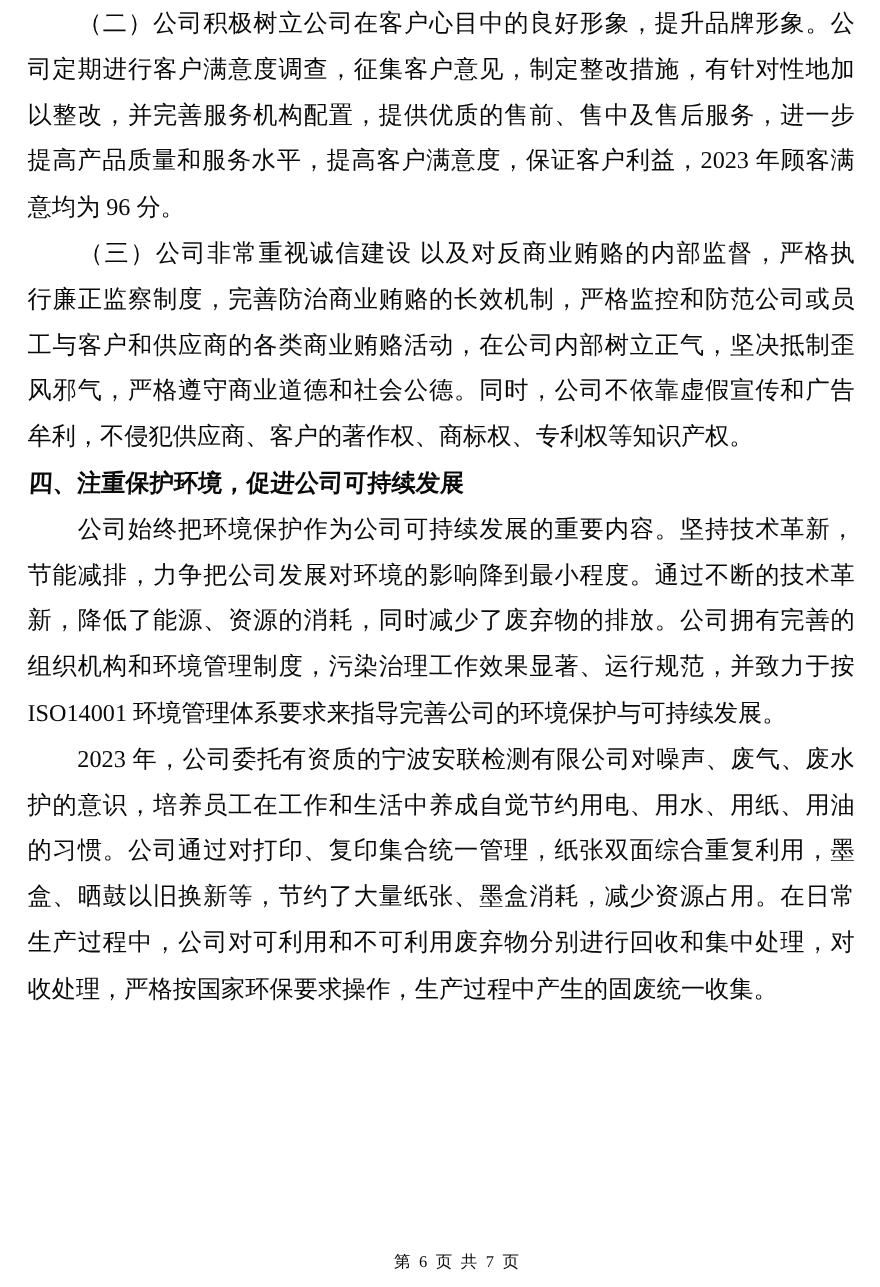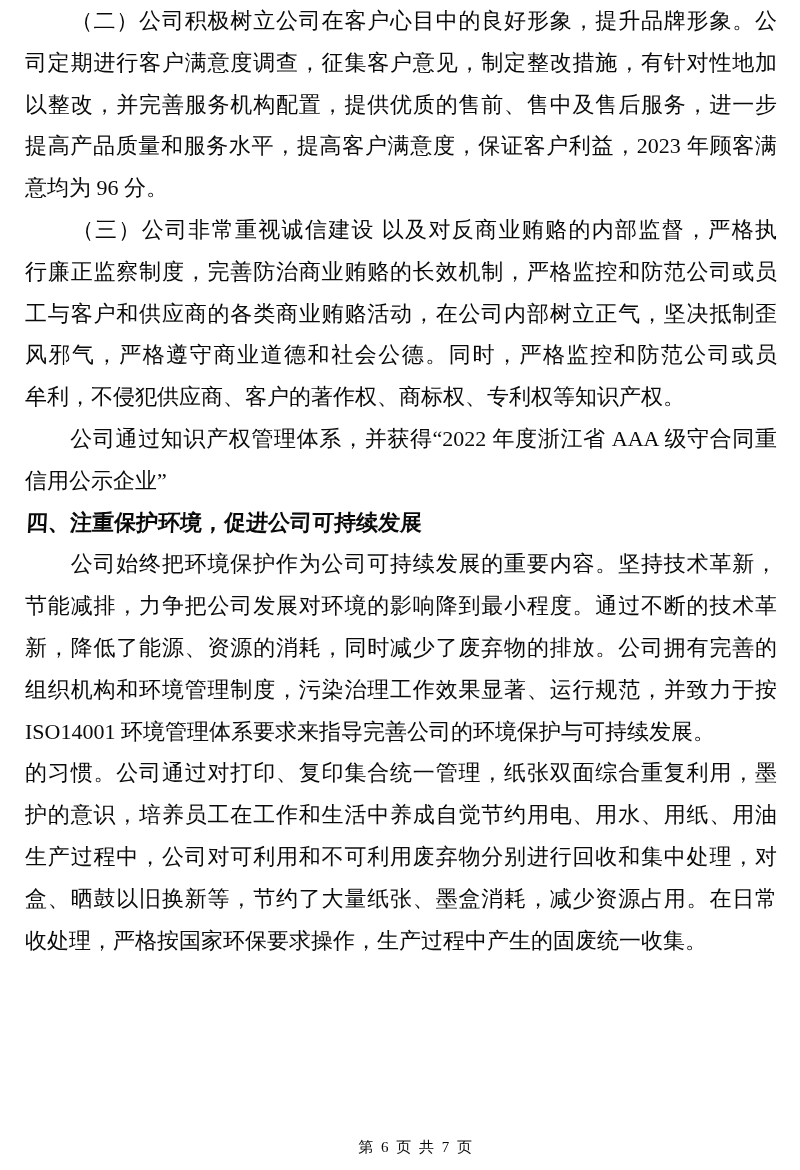"风邪气，严格遵守商业道德和社会公德。同时，严格监控和防范公司或员" div.line { text: 严格监控和防范公司或员 -> 公司不依靠虚假宣传和广告 }
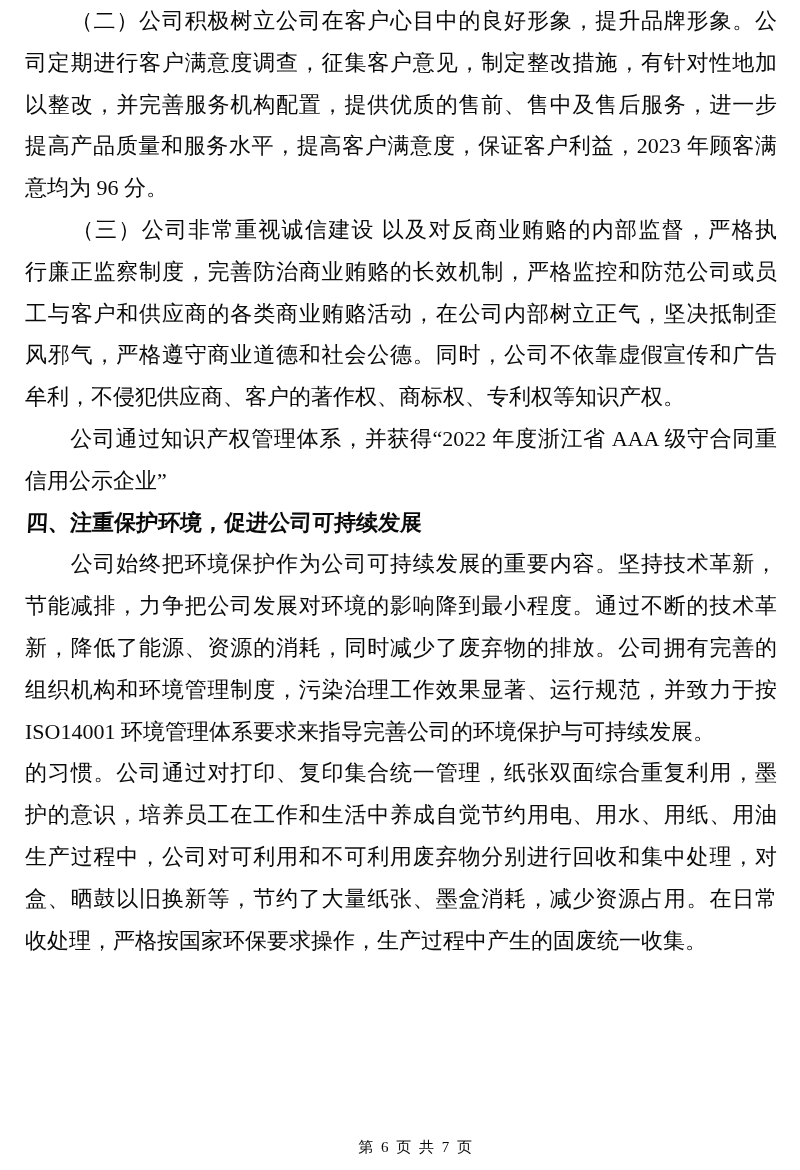"公司通过知识产权管理体系，并获得“2022 年度浙江省 AAA 级守合同重" div.para { html: <div> <div> 公司通过知识产权管理体系，并获得“2022 年度浙江省 AAA 级守合同重</div> <div>信用公示企业”</div> </div> -> none }
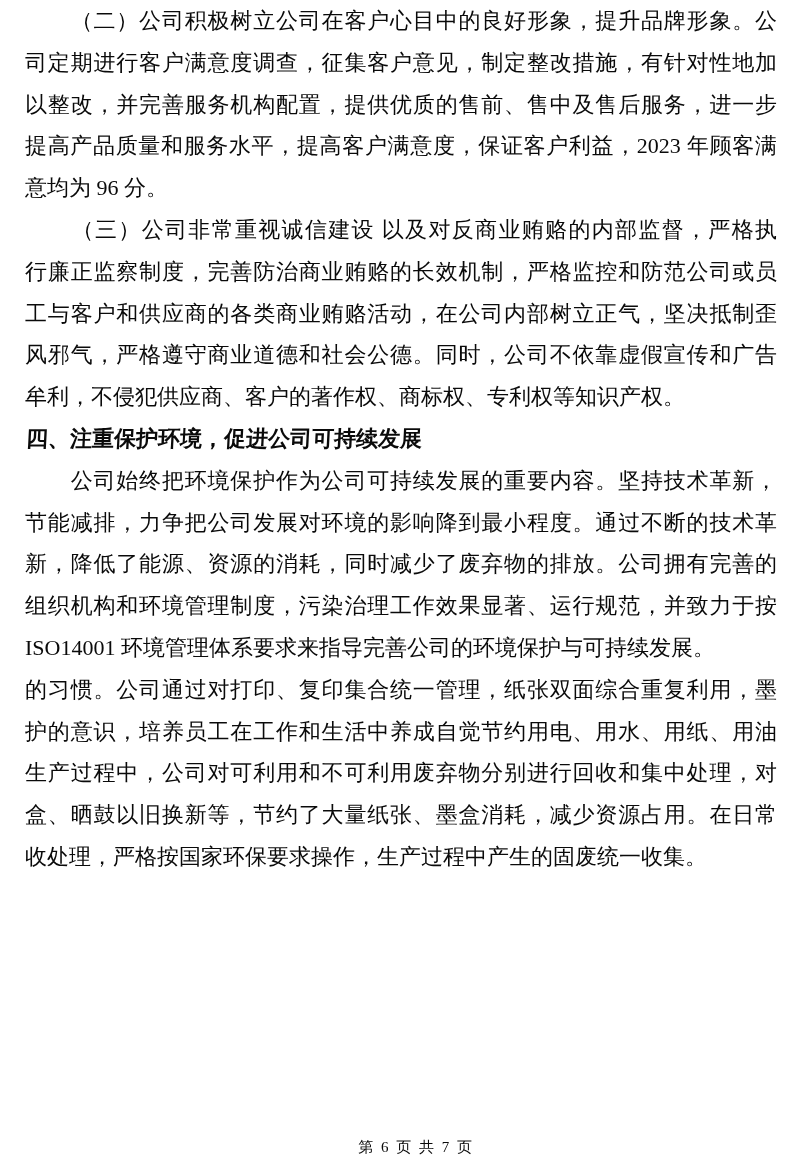"2023 年，公司委托有资质的宁波安联检测有限公司对噪声、废气、废水" div.line { html: none -> <div> 2023 年，公司委托有资质的宁波安联检测有限公司对噪声、废气、废水</div> }
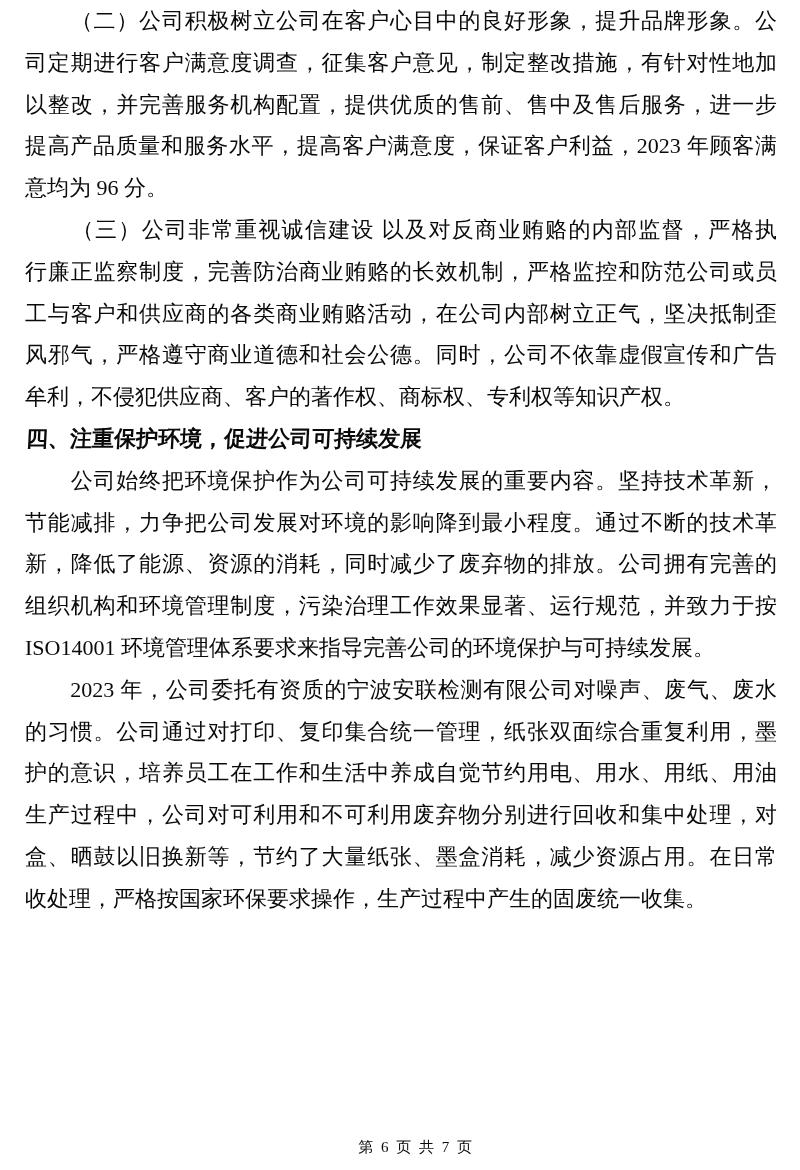"的习惯。公司通过对打印、复印集合统一管理，纸张双面综合重复利用，墨" div.line { order: before "护的意识，培养员工在工作和生活中养成自觉节约用电、用水、用纸、用油" -> after "护的意识，培养员工在工作和生活中养成自觉节约用电、用水、用纸、用油" }
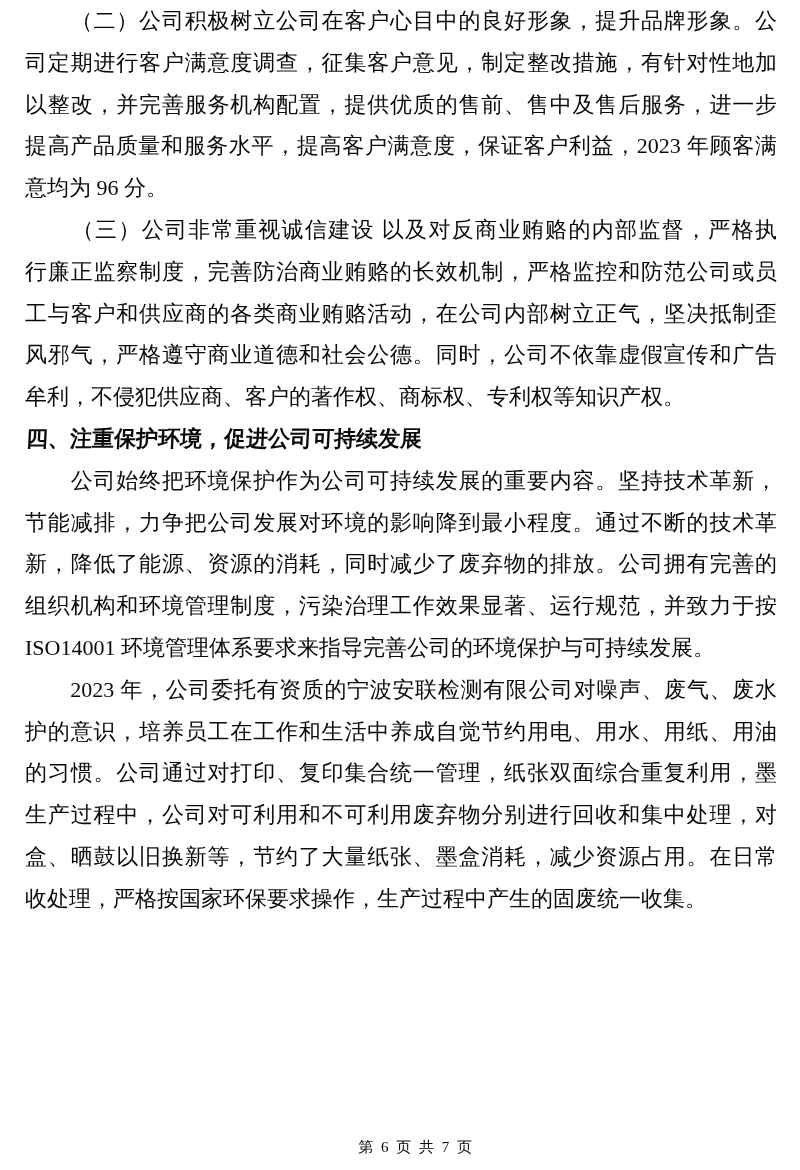"生产过程中，公司对可利用和不可利用废弃物分别进行回收和集中处理，对" div.line { order: before "盒、晒鼓以旧换新等，节约了大量纸张、墨盒消耗，减少资源占用。在日常" -> after "盒、晒鼓以旧换新等，节约了大量纸张、墨盒消耗，减少资源占用。在日常" }
